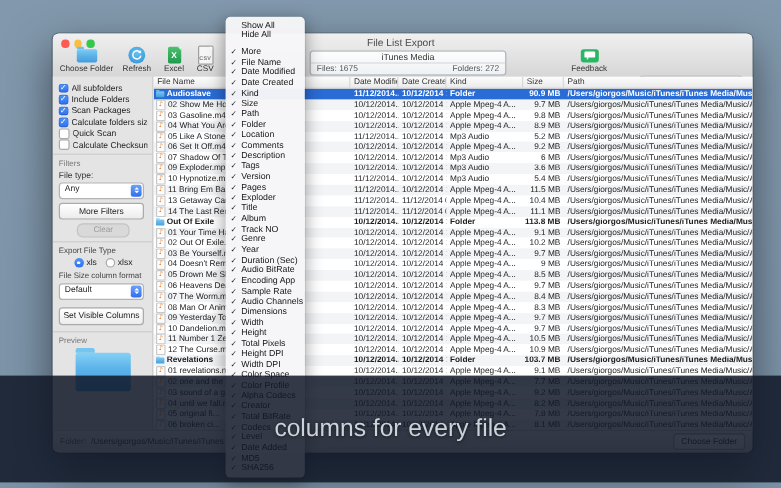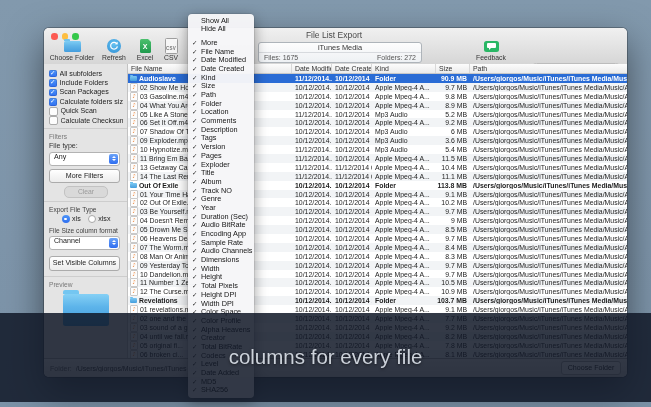"Channel" span { text: Channel -> Default }
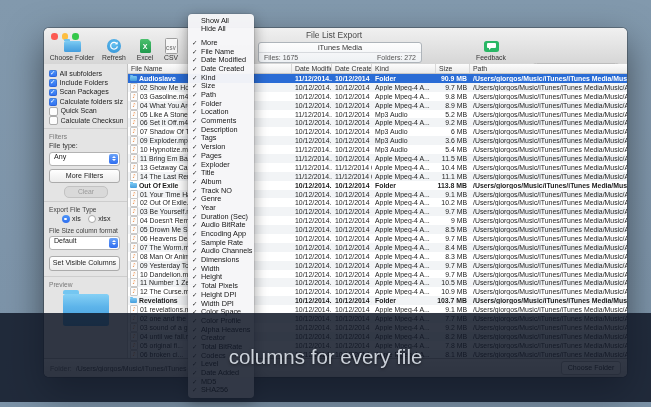"Alpha Heavens" span { text: Heavens -> Codecs }
